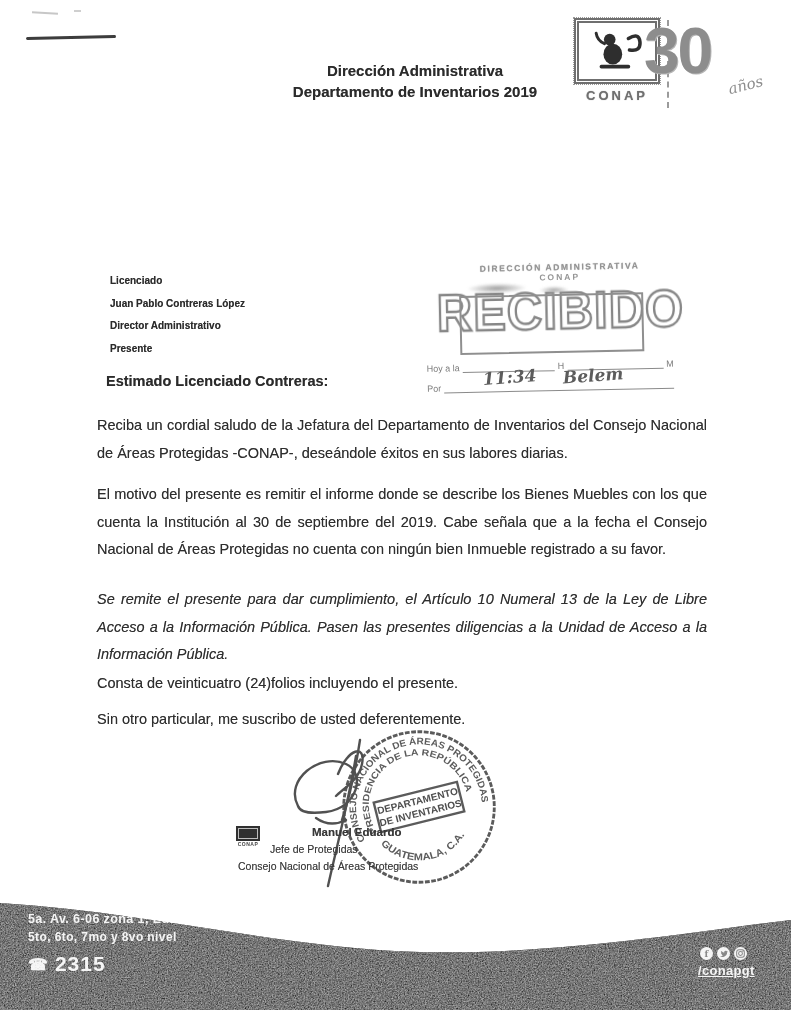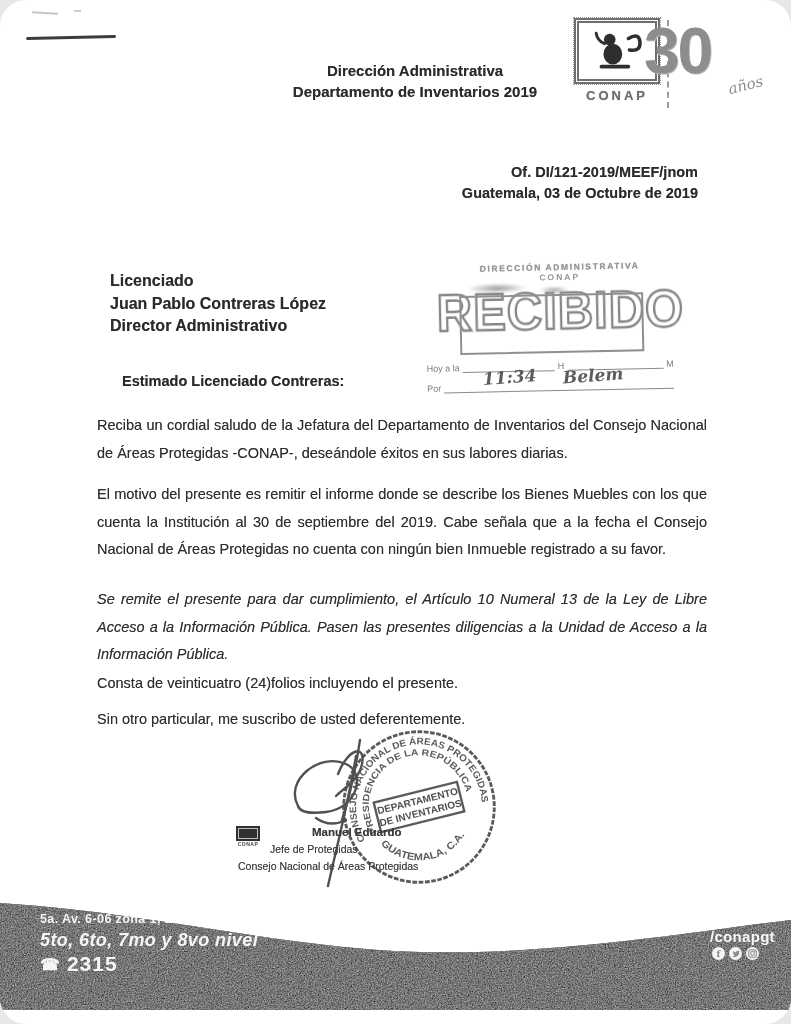"Dirección Administrativa" .page { border-radius: 26px -> none }
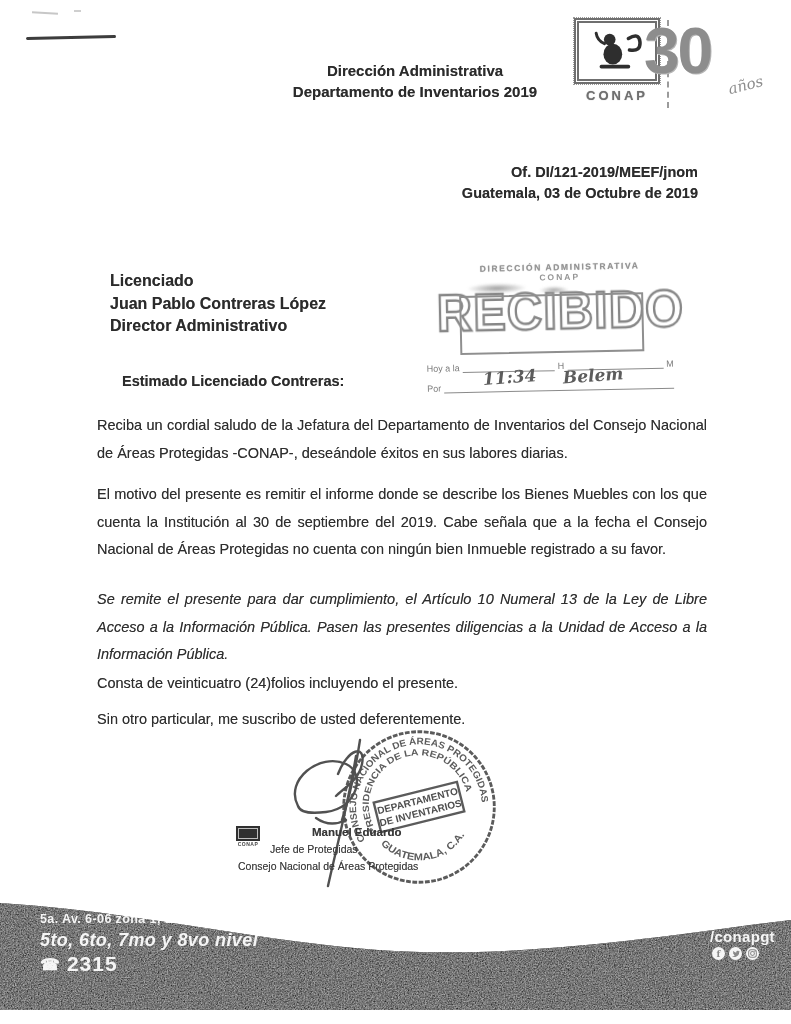"Of. DI/121-2019/MEEF/jnom" div.abs { html: <div> <div>Of. DI/121-2019/MEEF/jnom</div> <div>Guatemala, 03 de Octubre de 2019</div> </div> -> none }
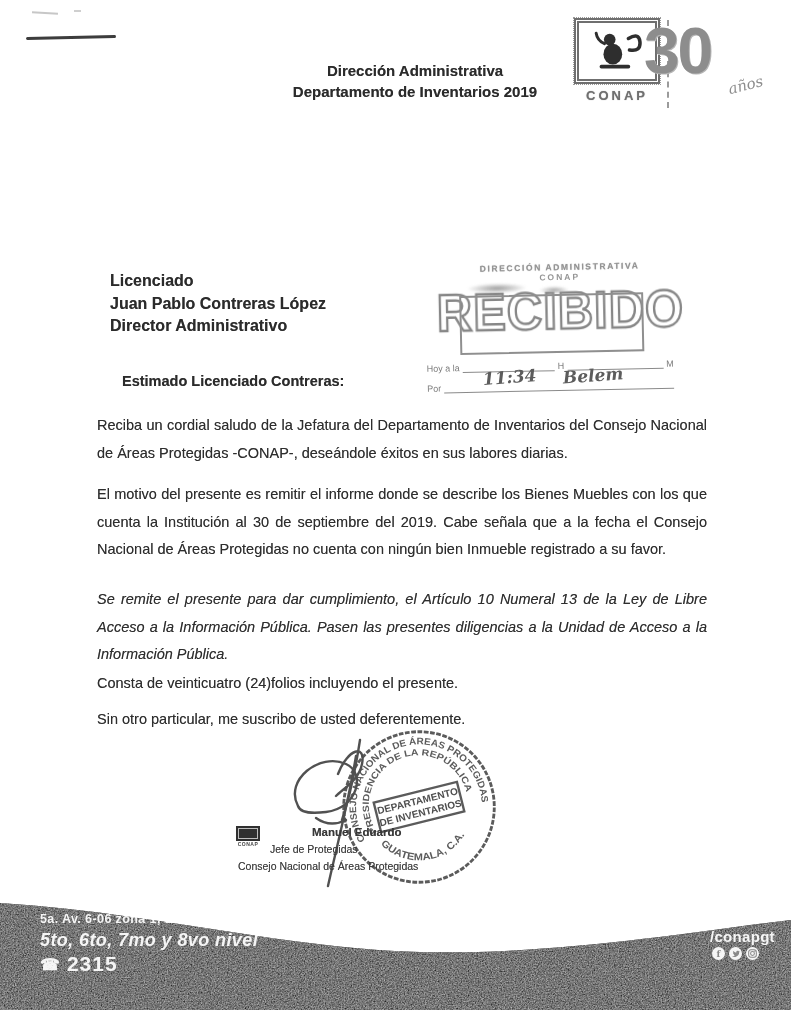"Licenciado" .rcp { font-size: 16px -> 10px }
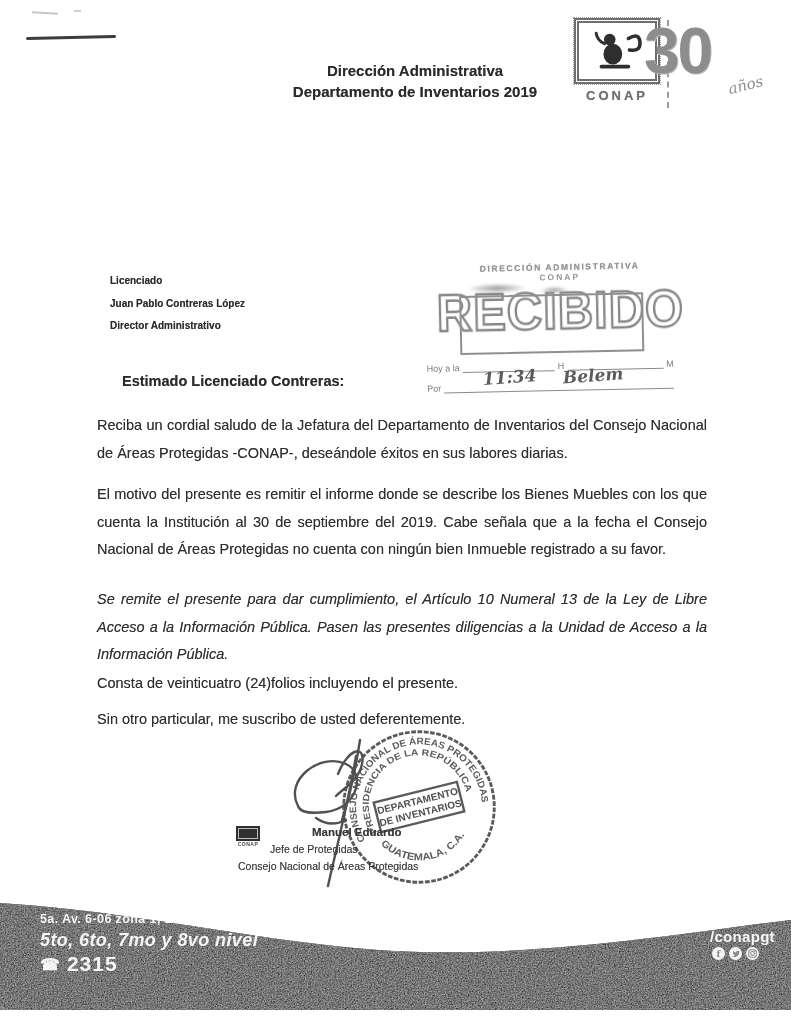"Presente" div { html: none -> <div>Presente</div> }
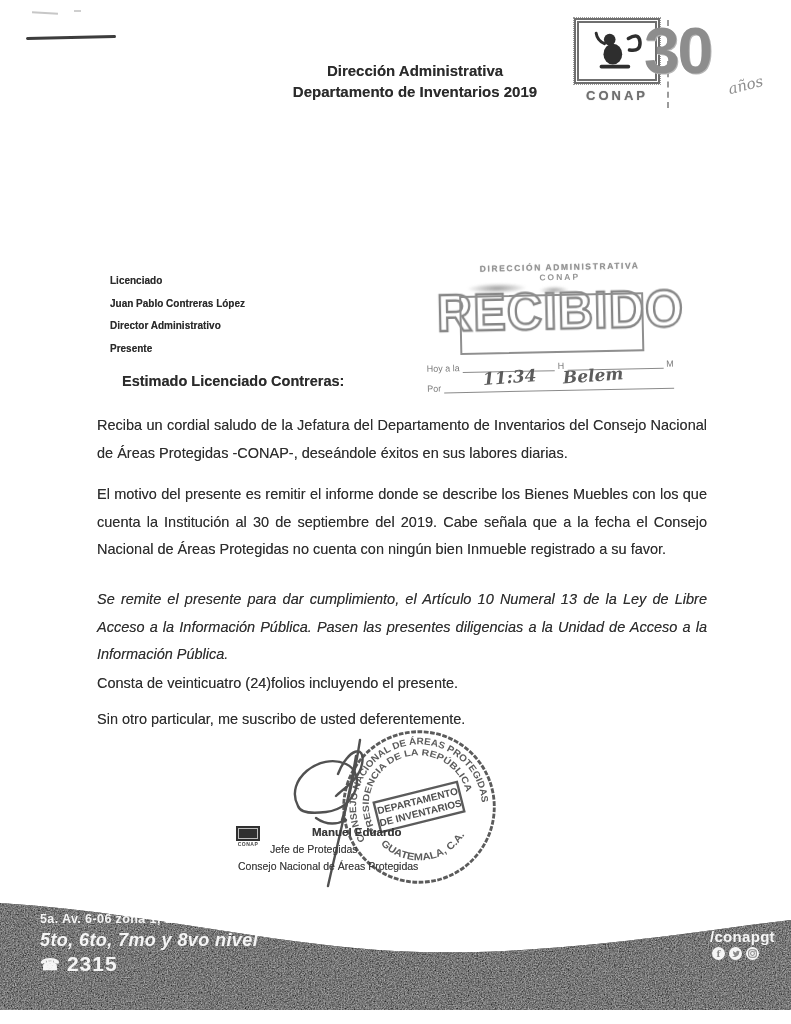"Estimado Licenciado Contreras:" .sal { left: 122px -> 106px }
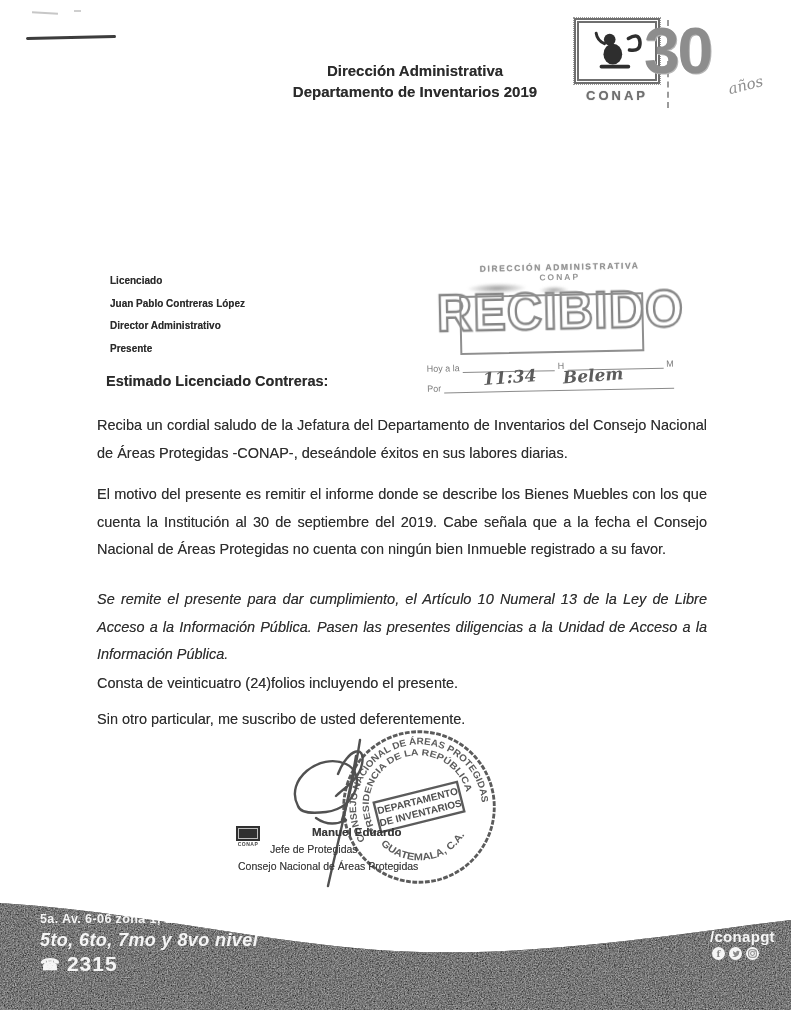"5a. Av. 6-06 zona 1," .ft { margin-left: 12px -> none }
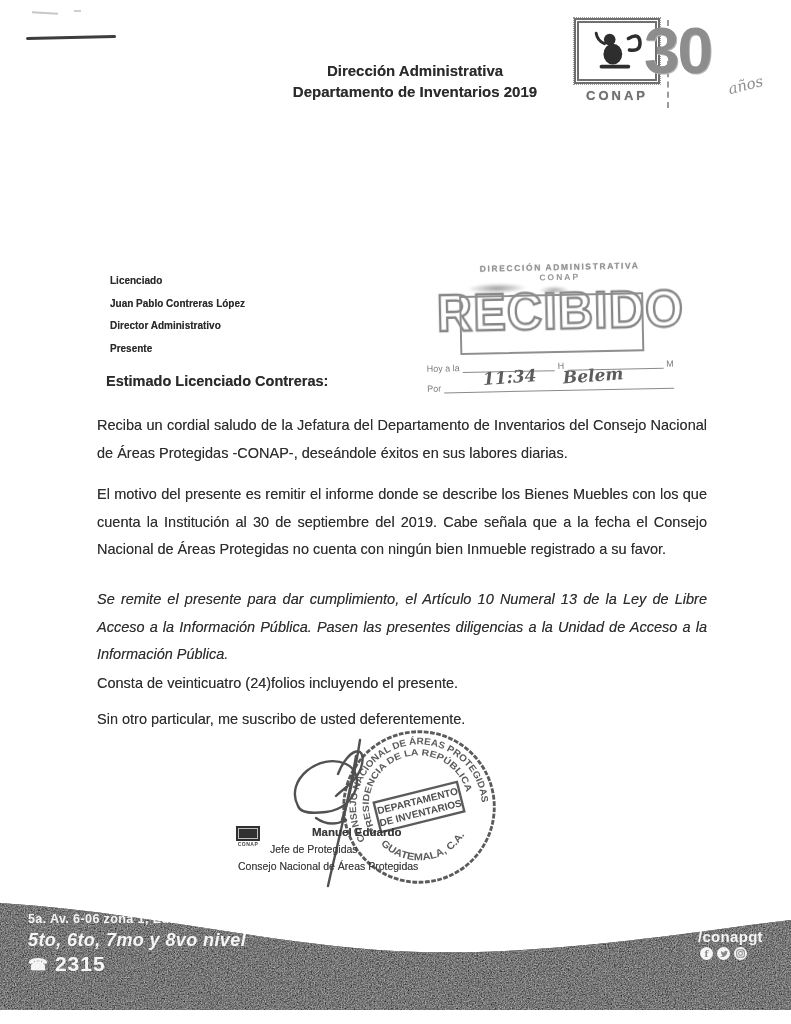"5to, 6to, 7mo y 8vo" .ft-addr2 { font-size: 18px -> 12px; font-style: italic -> none }
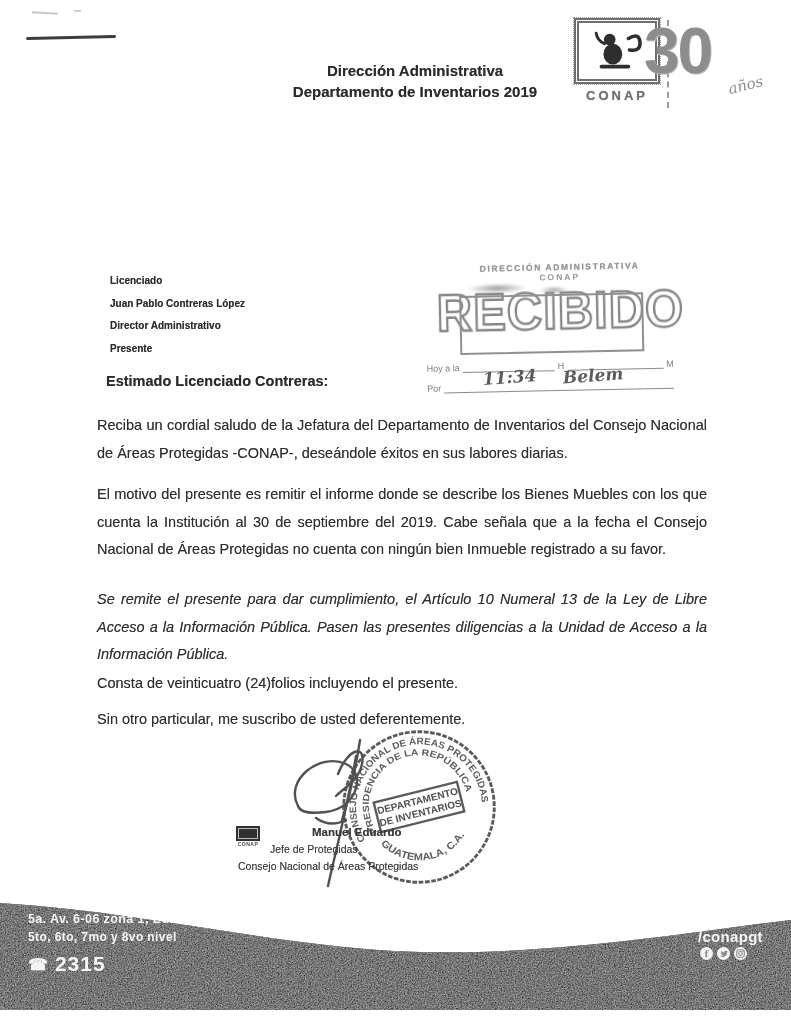"/conapgt" .ft-handle { font-size: 15px -> 13px; text-decoration: none -> underline; top: 928px -> 963px }
